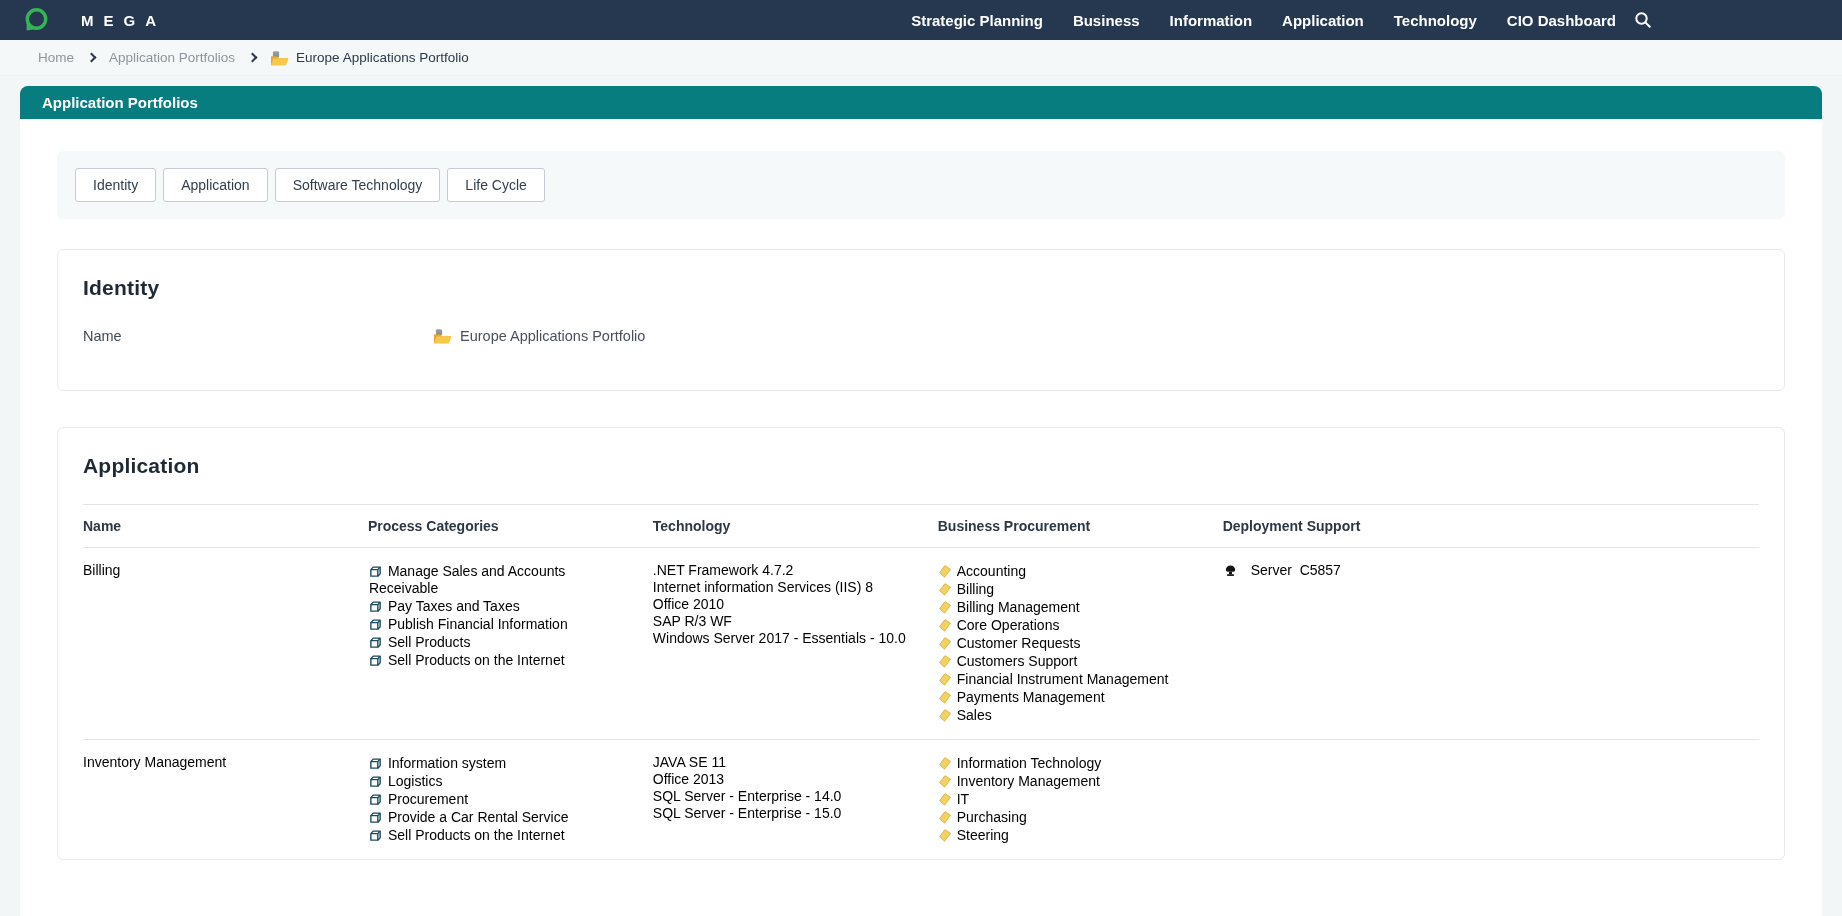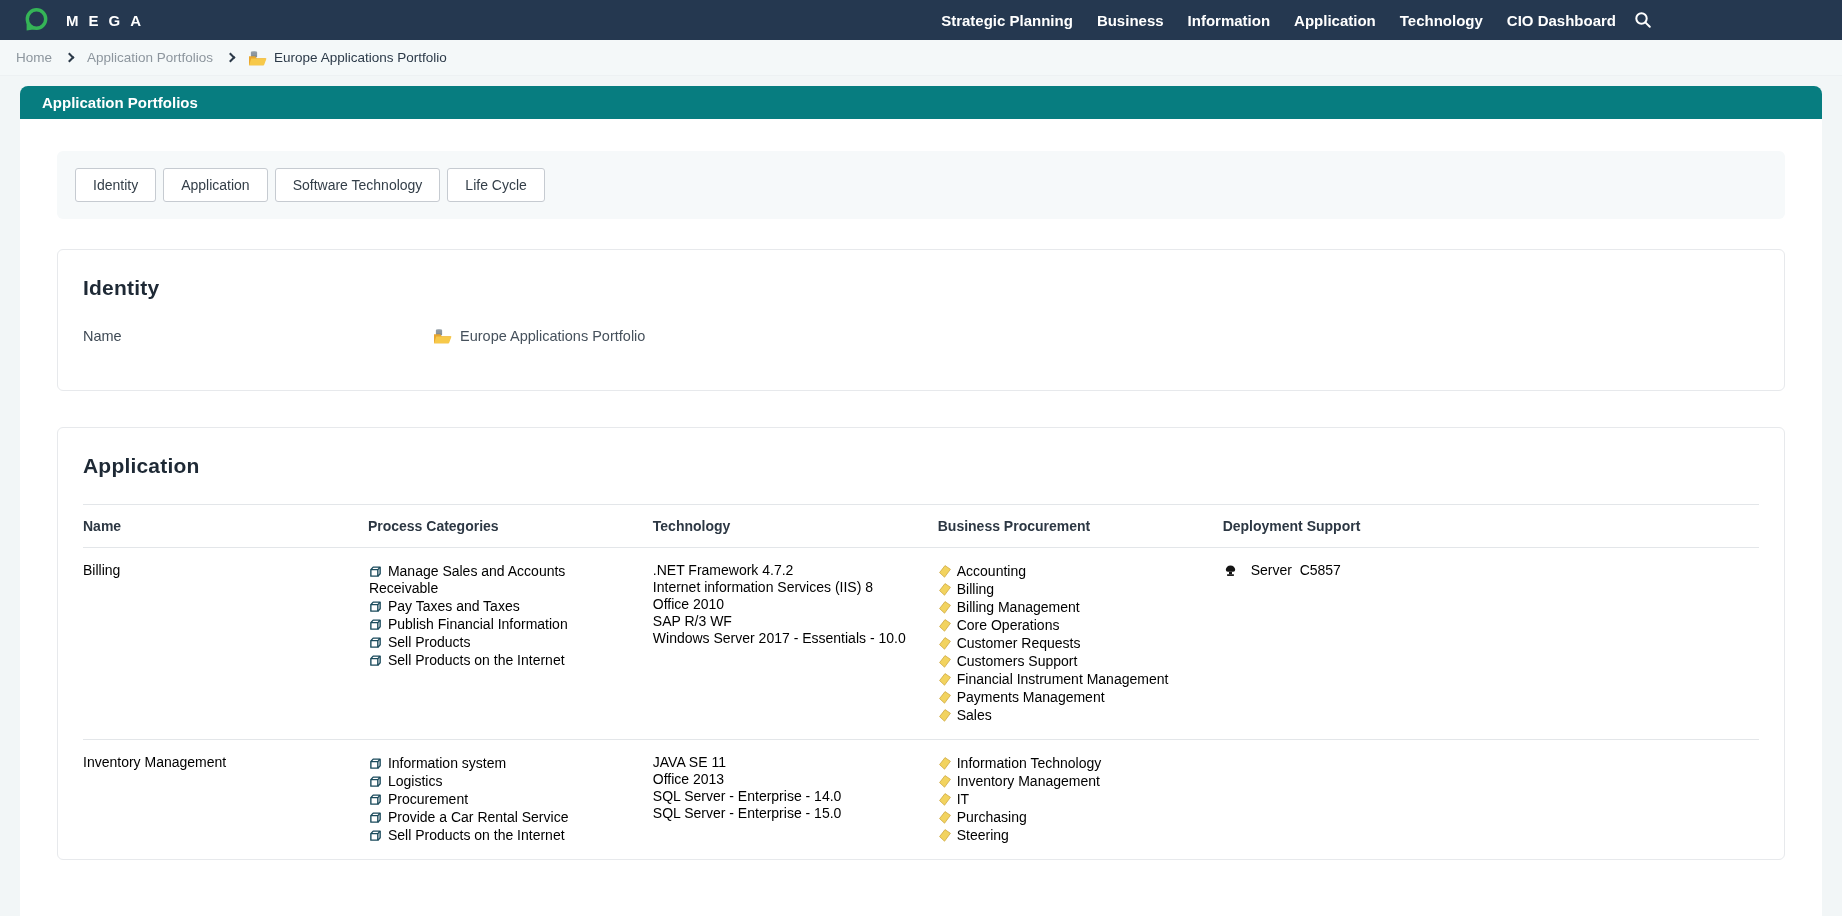"MEGA" .brand { gap: 16px -> 31px }
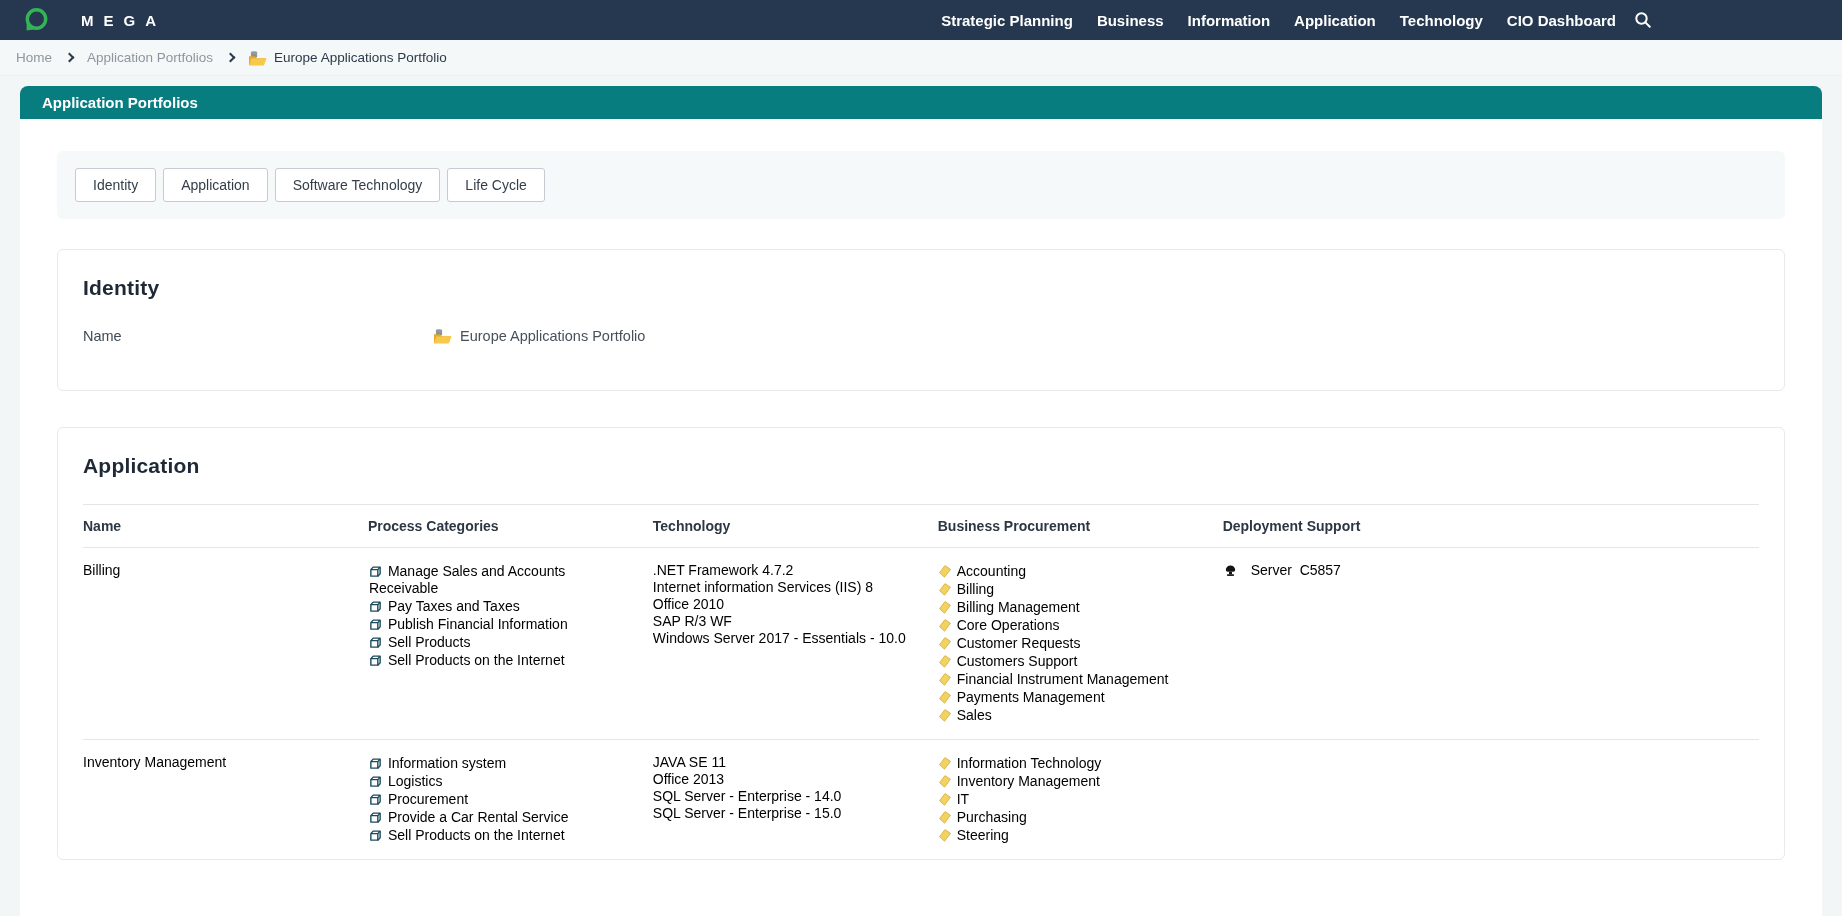"Strategic Planning" .nav-menu { gap: 24px -> 30px }
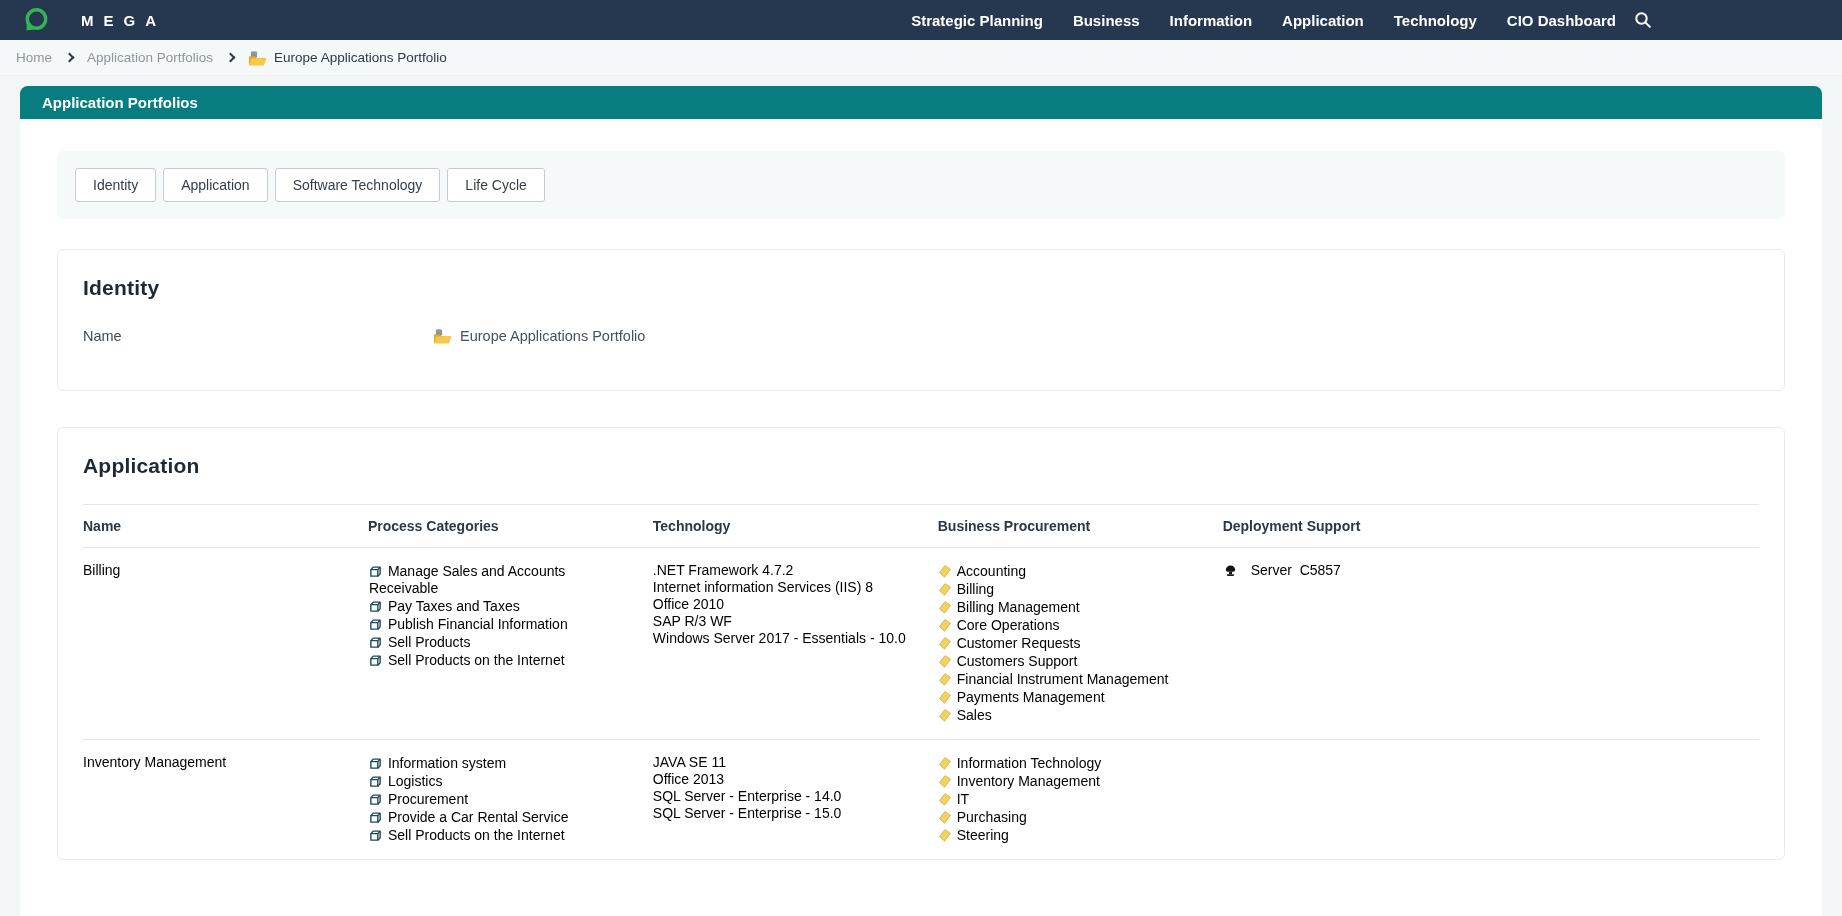"Home" .breadcrumb { padding-left: 16px -> 38px }
